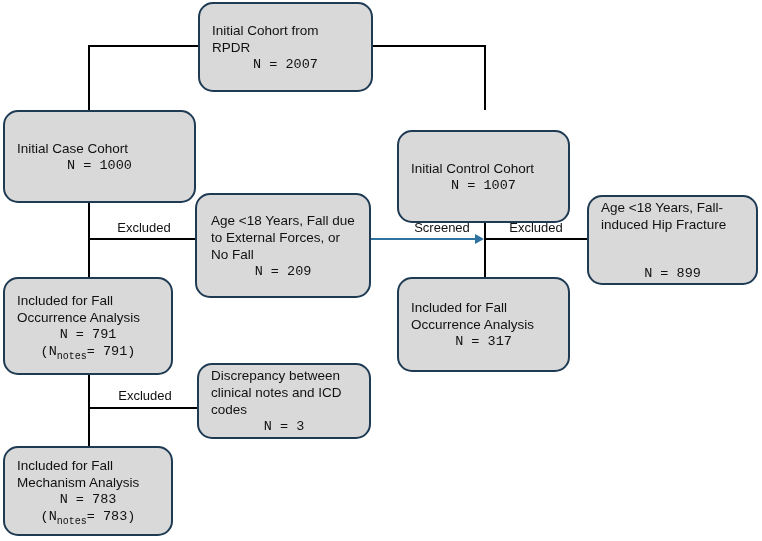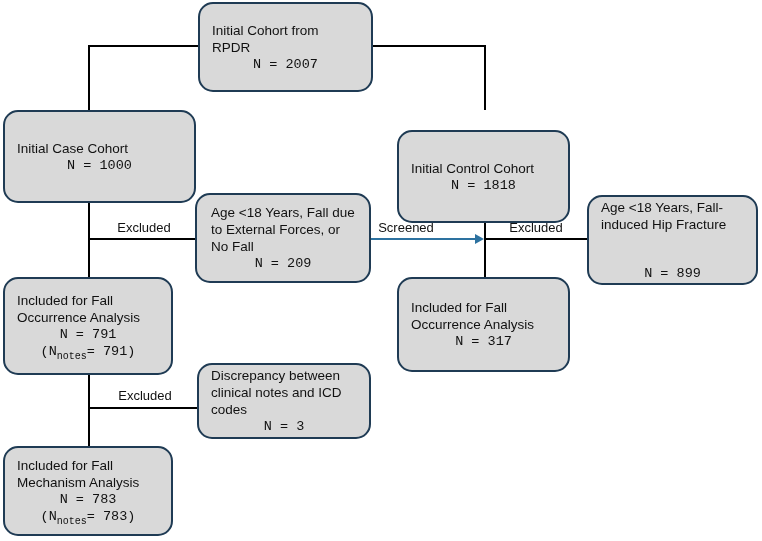"N = 1818" div.box-n { text: 1818 -> 1007 }
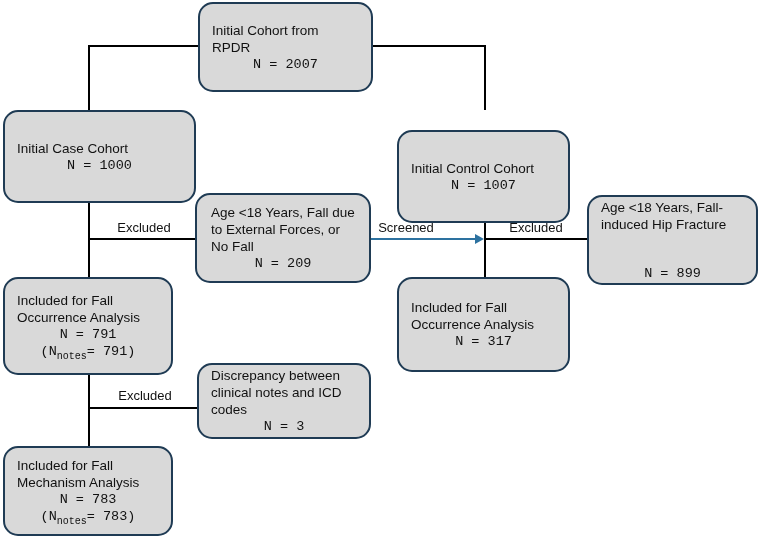"Age <18 Years, Fall due" #b-case-excl { height: 90px -> 105px }
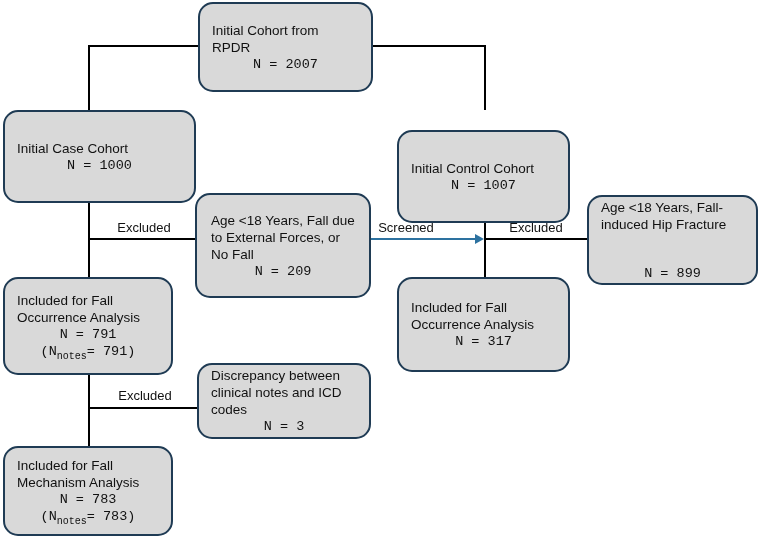"Screened" #lab-screened { left: 356px -> 392px }
